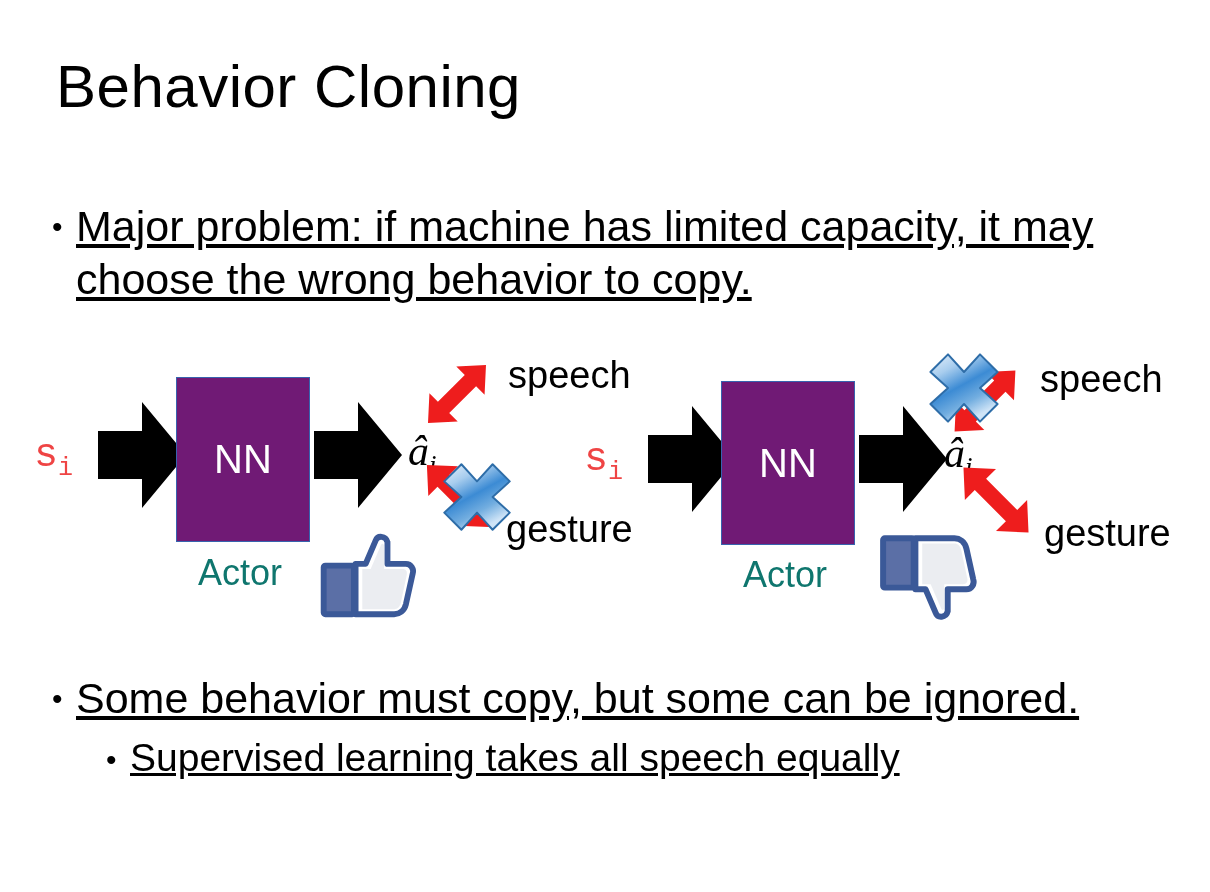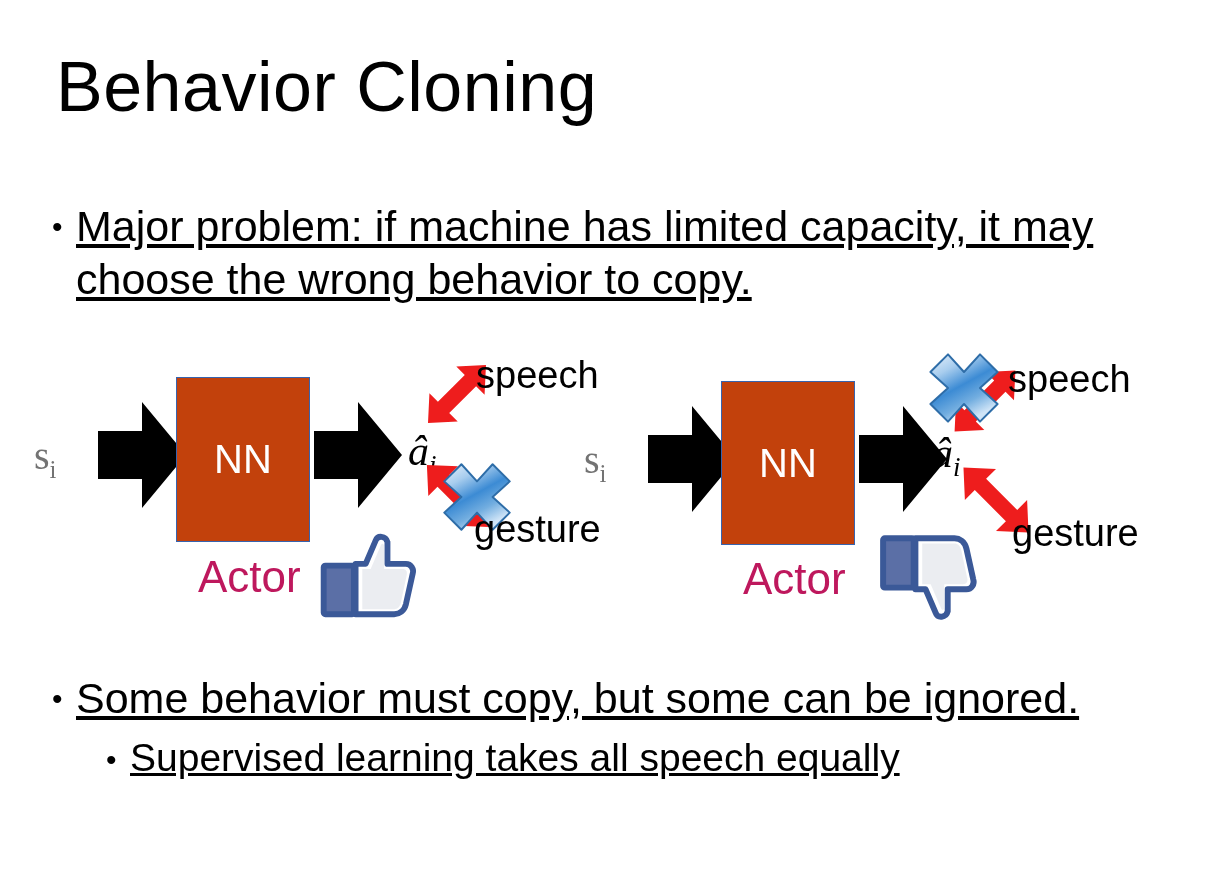"Behavior Cloning" #slide-title { font-size: 70px -> 60px }
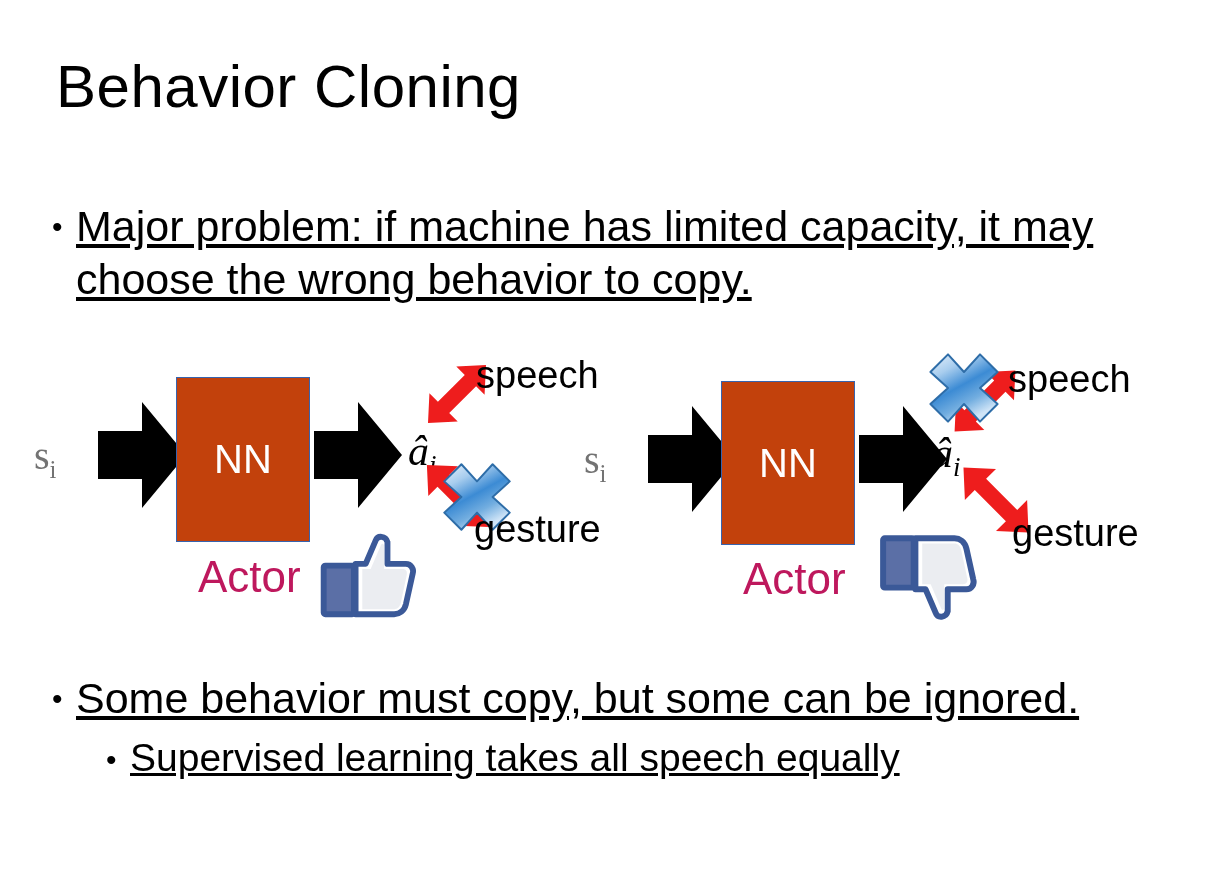"speech" .mode-label { margin-left: none -> 32px }
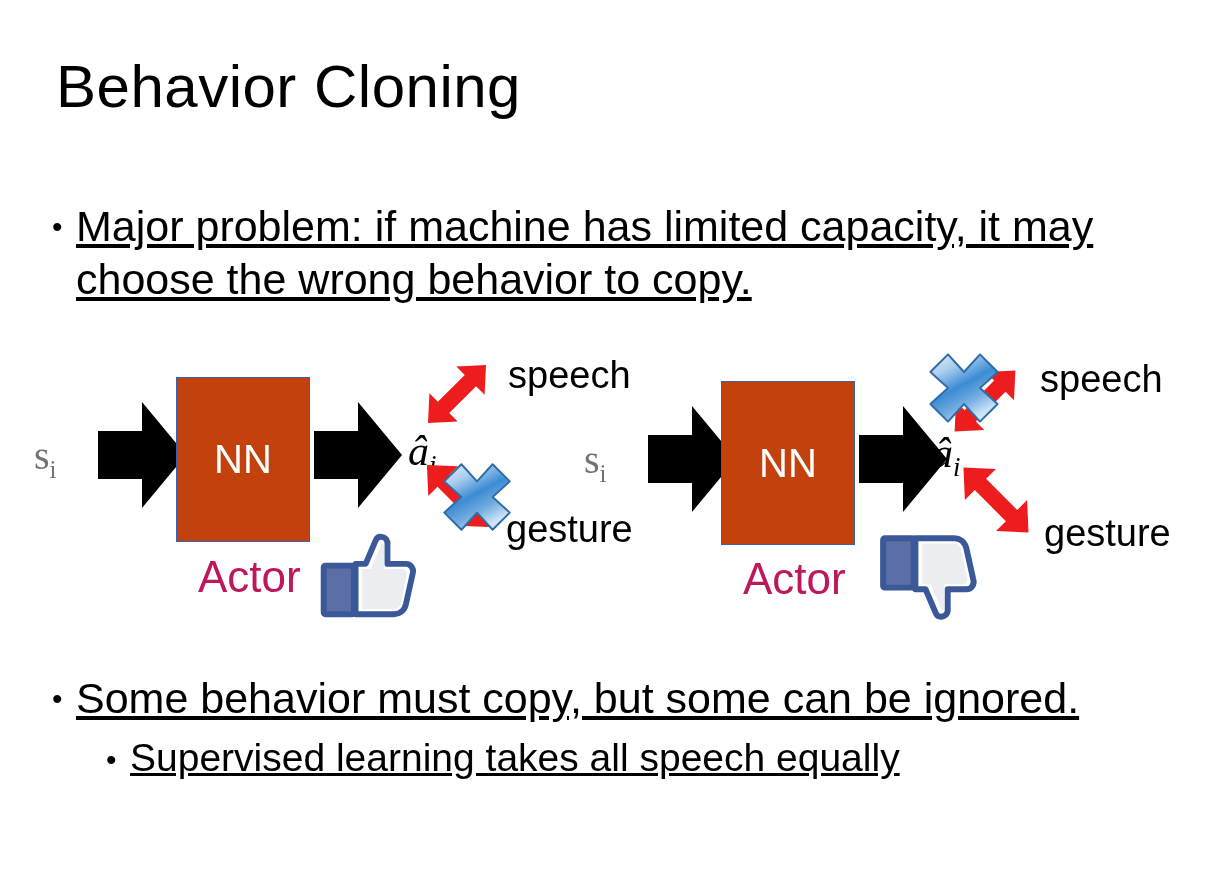"si" .state-label { color: #737373 -> #ef4444; font-family: Liberation Serif, serif -> Liberation Mono, monospace }
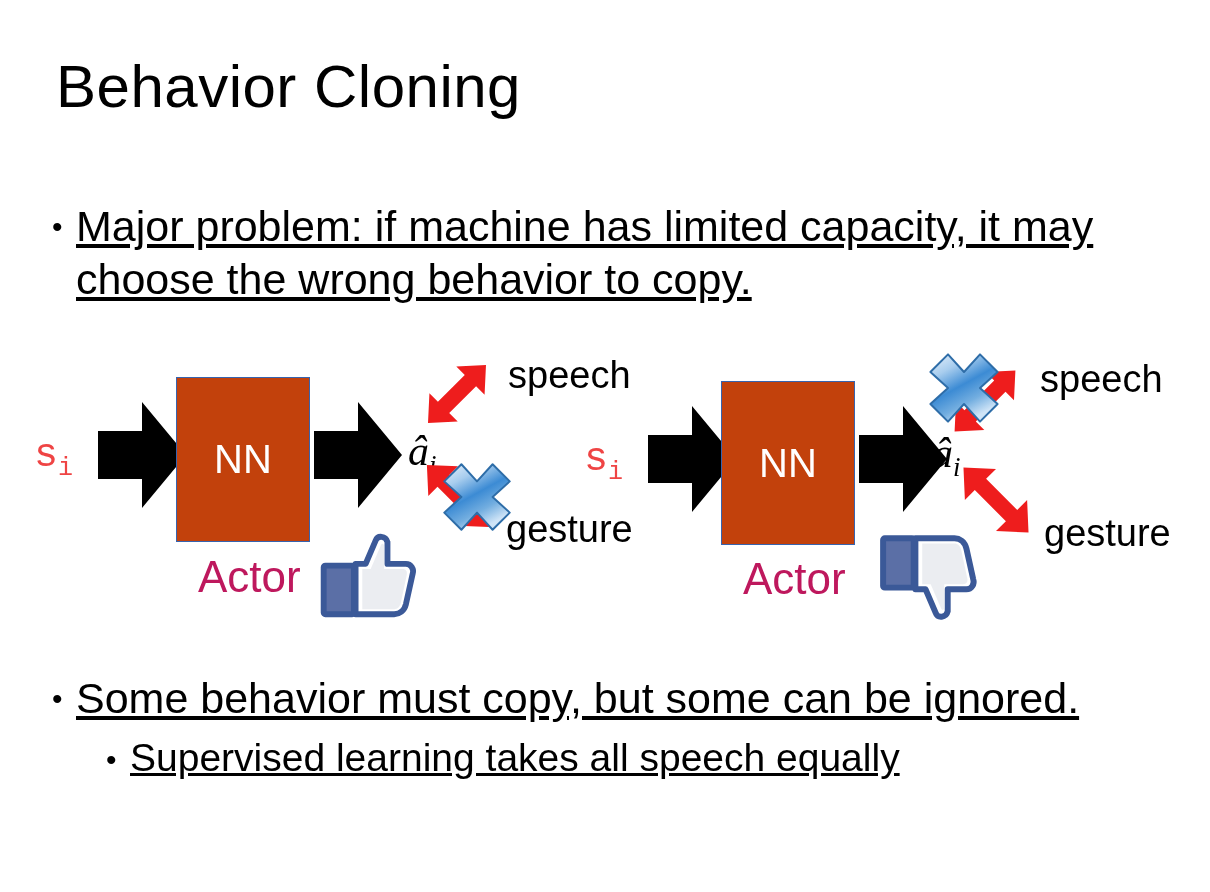"NN" .nn-box { background: #c2410c -> #701a75 }
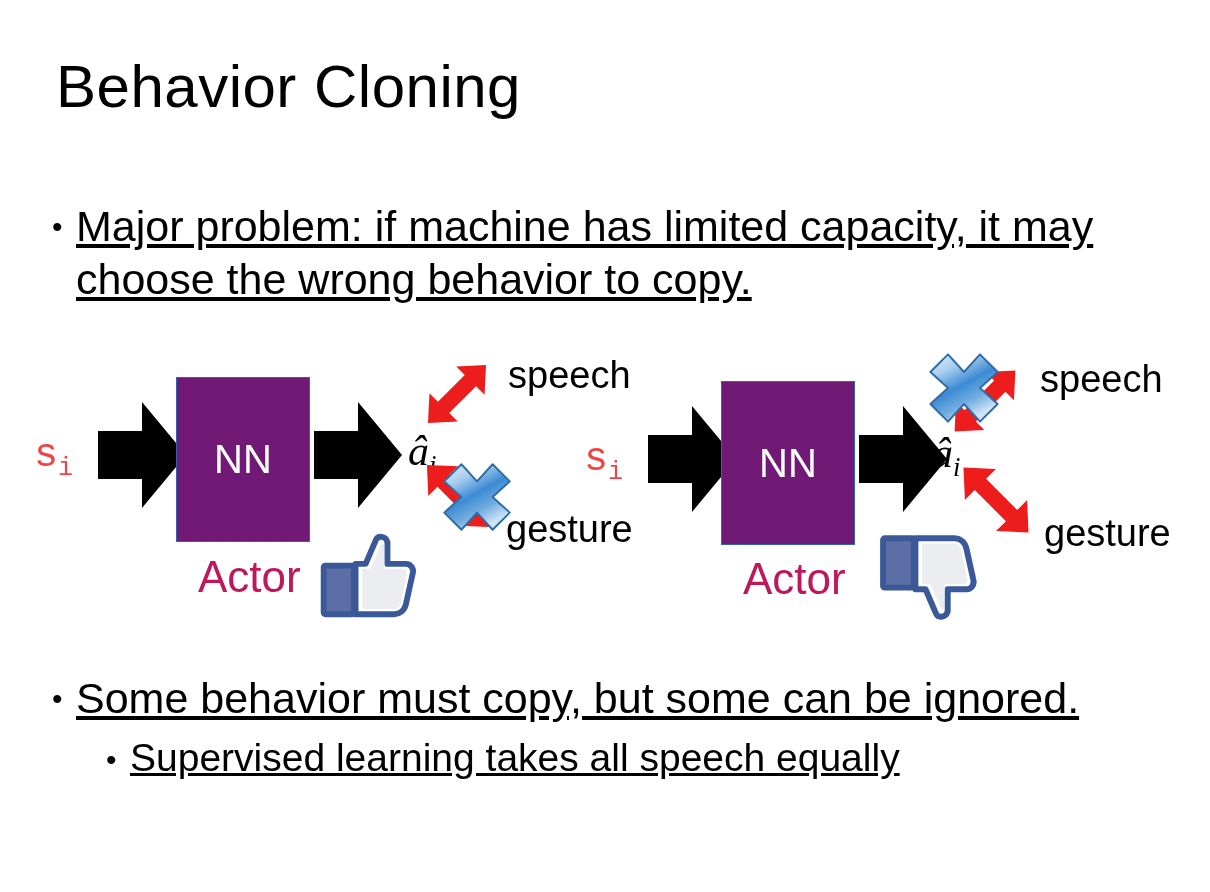"âi" div.action-label { left: 372px -> 384px }
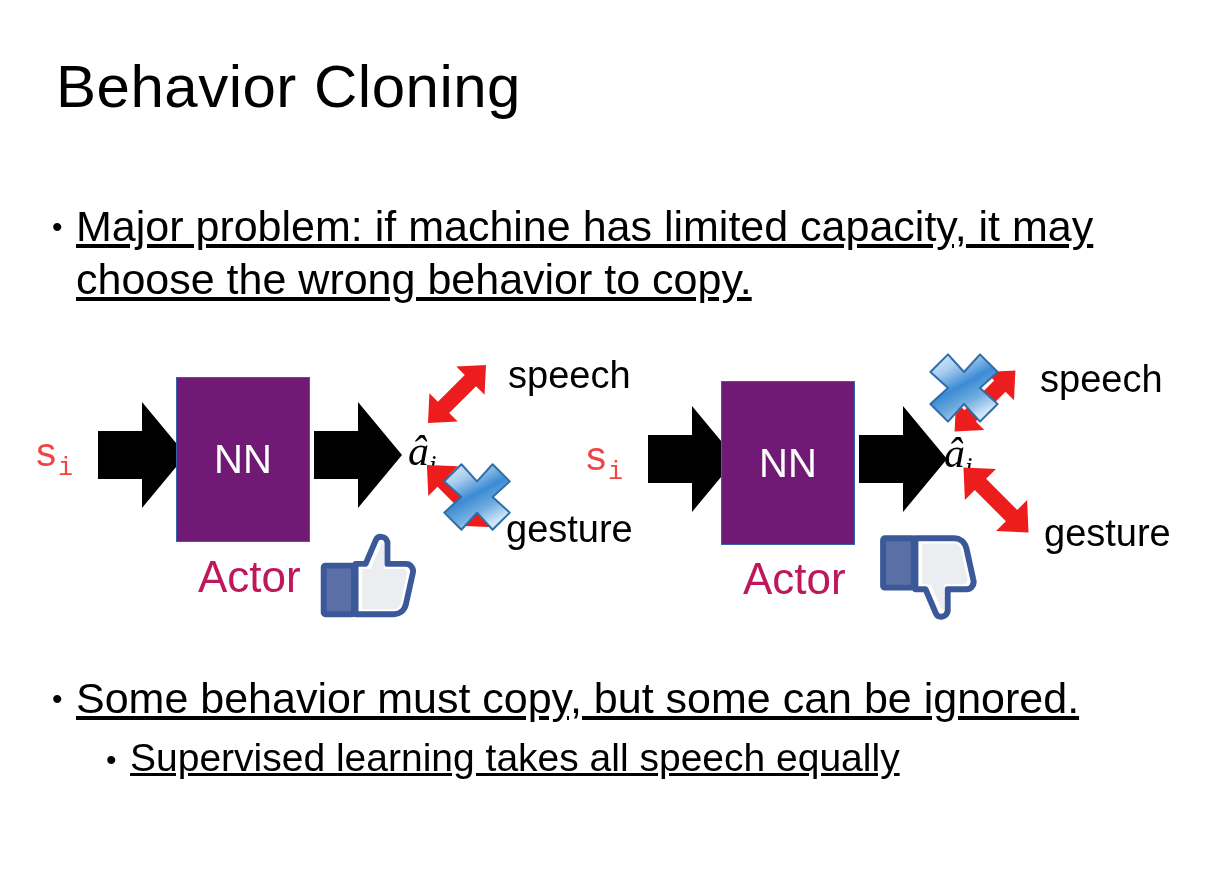"Actor" .actor-label { color: #be185d -> #0f766e; font-size: 44px -> 36px }
